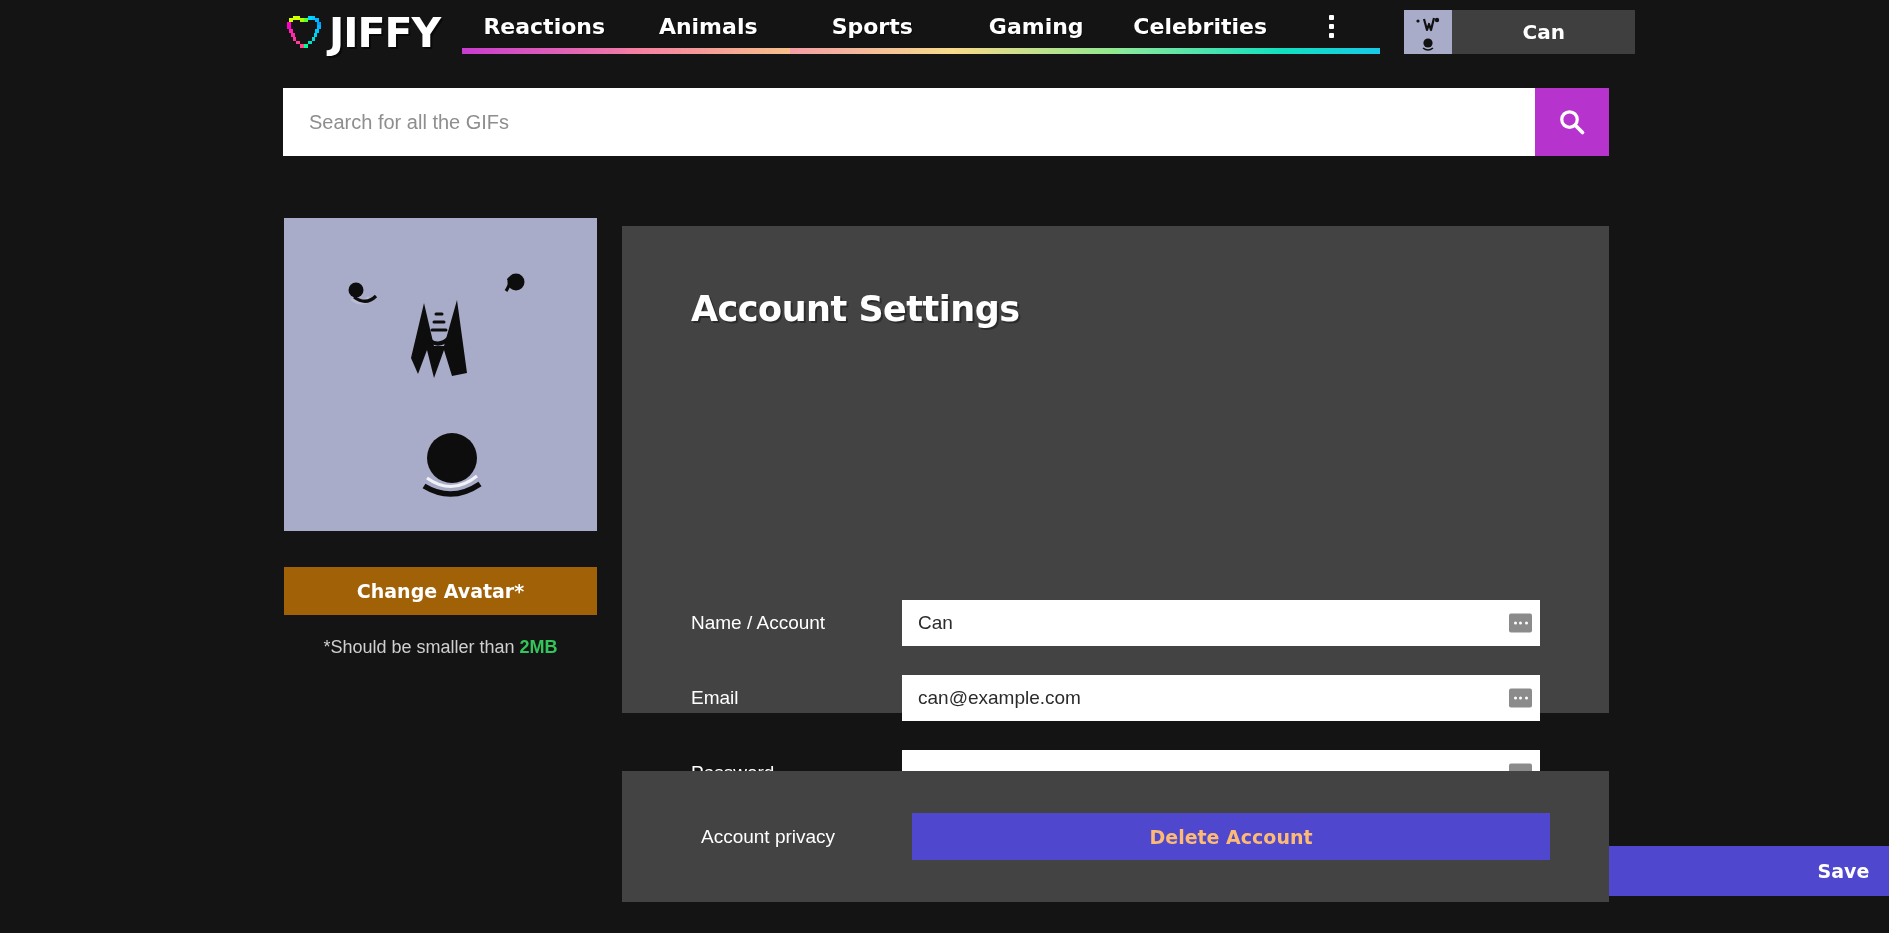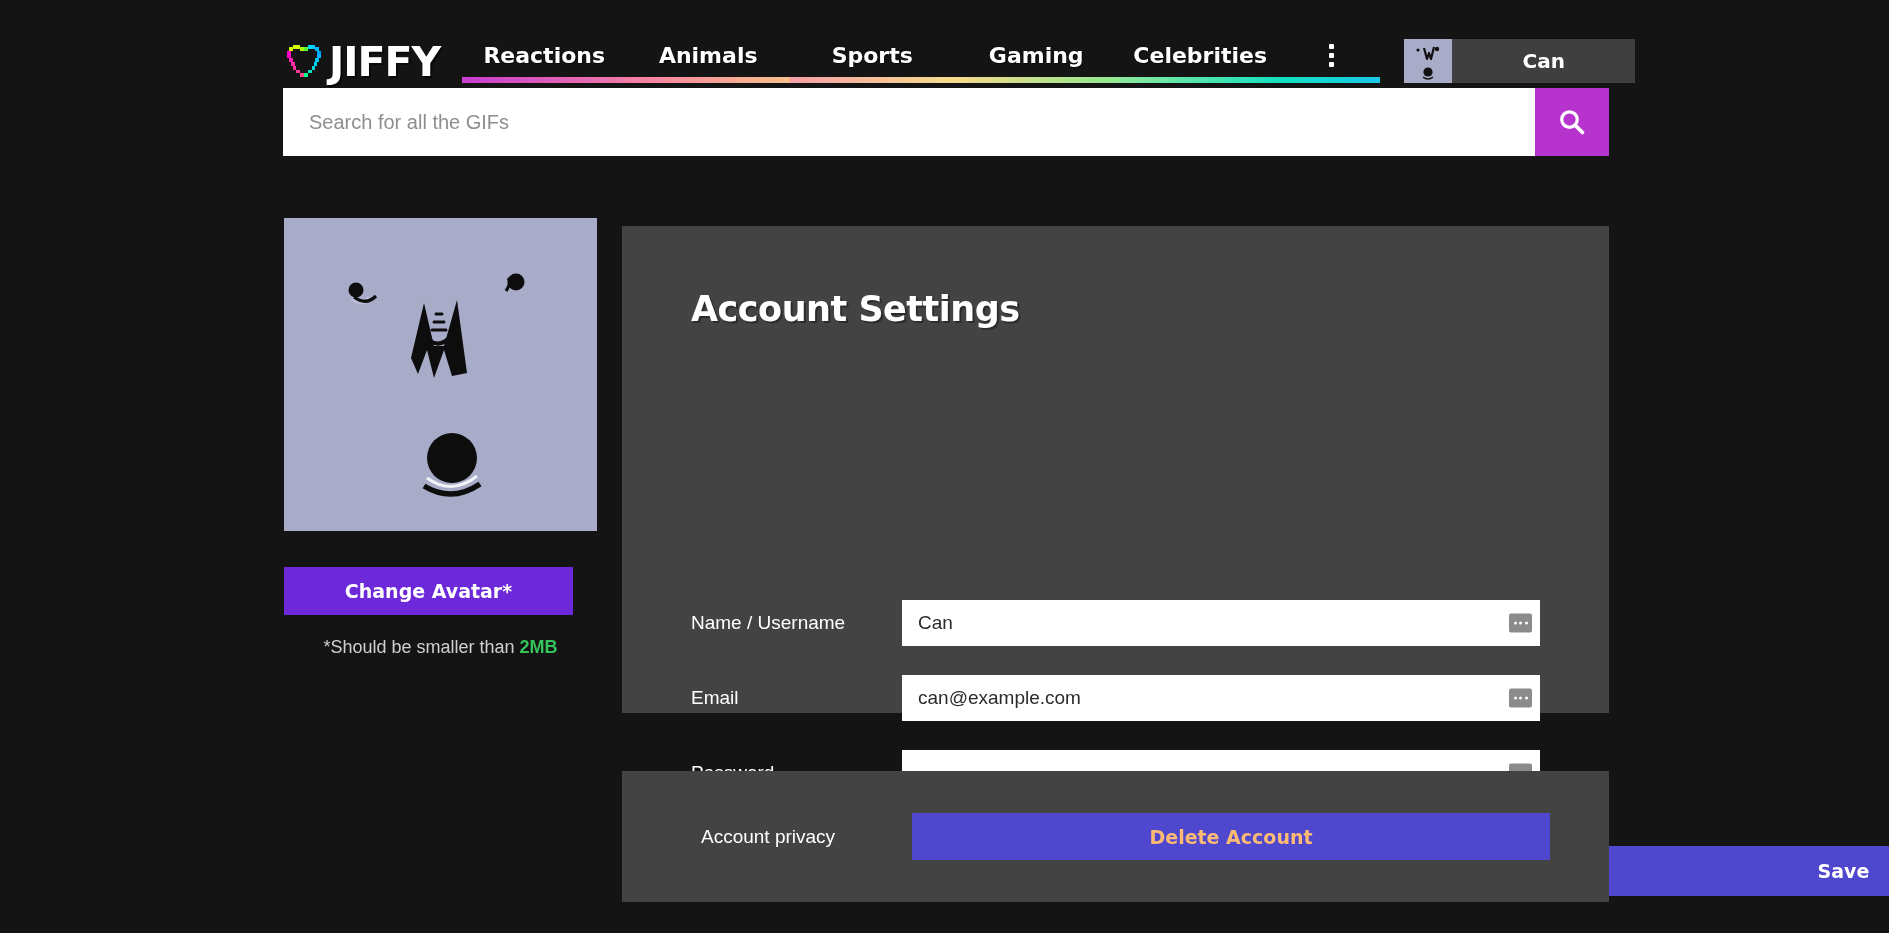"JIFFY" .header { margin-top: 29px -> none }
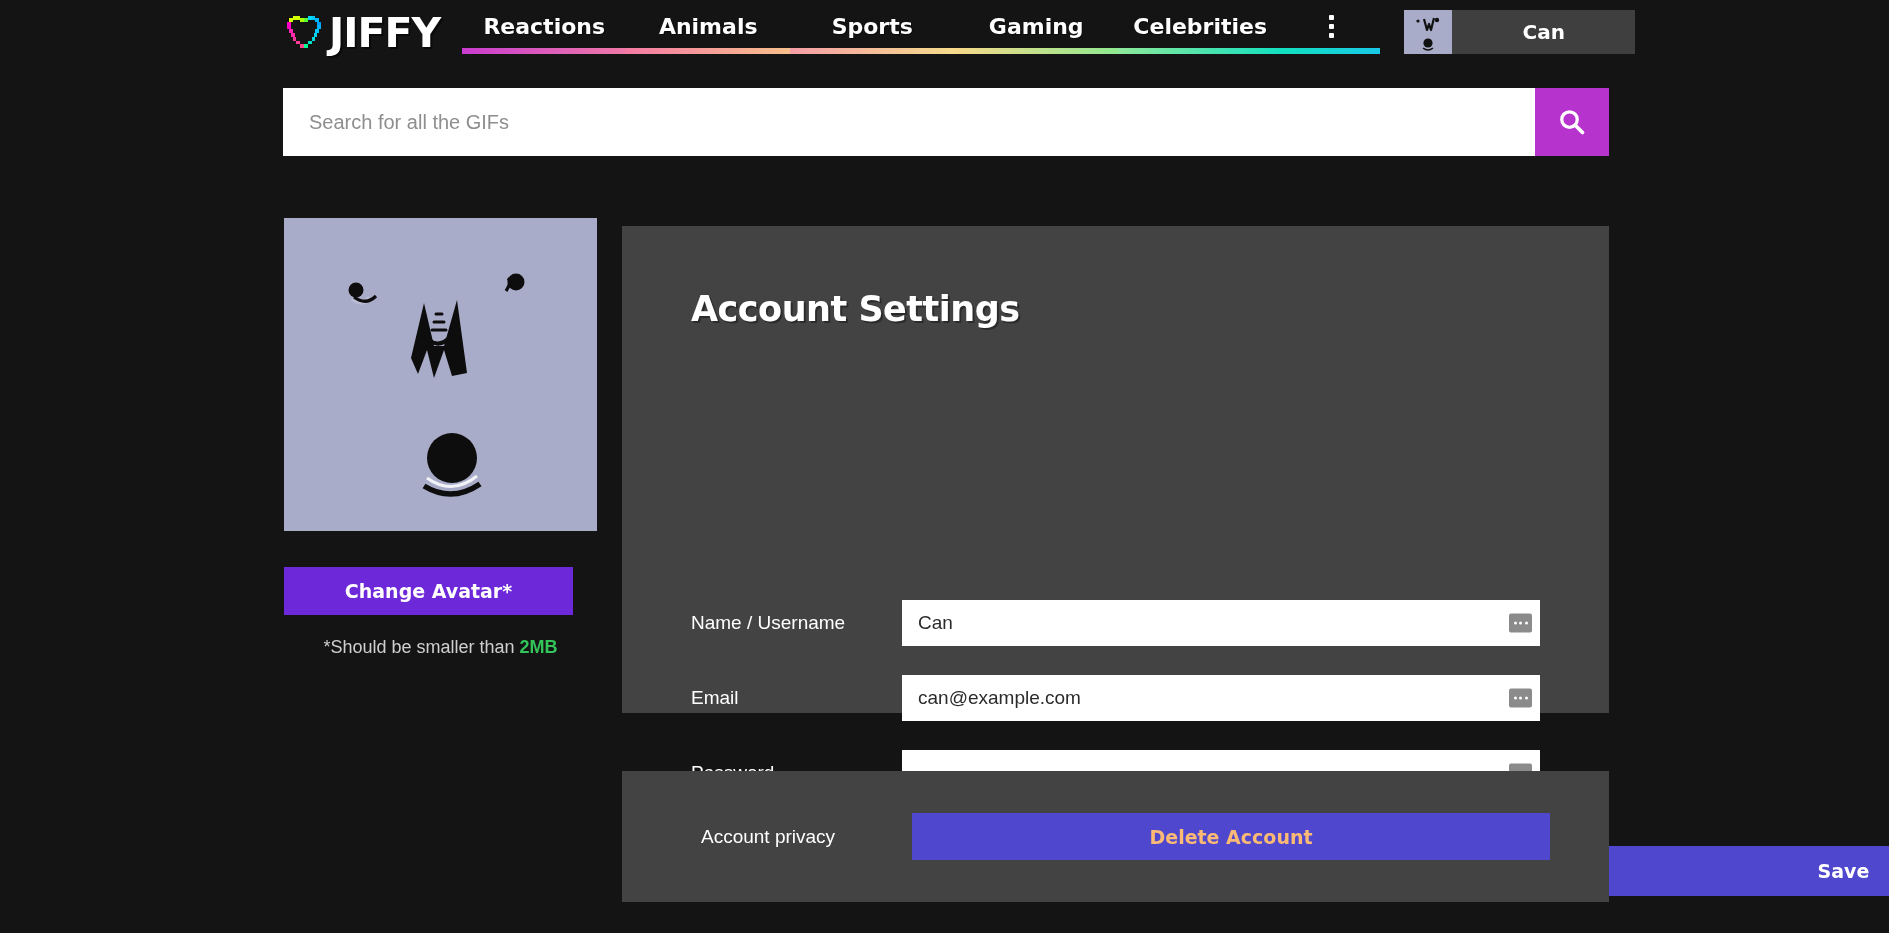"Change Avatar*" .change-avatar-btn { background: #6d28d9 -> #a16207; width: 289px -> 313px }
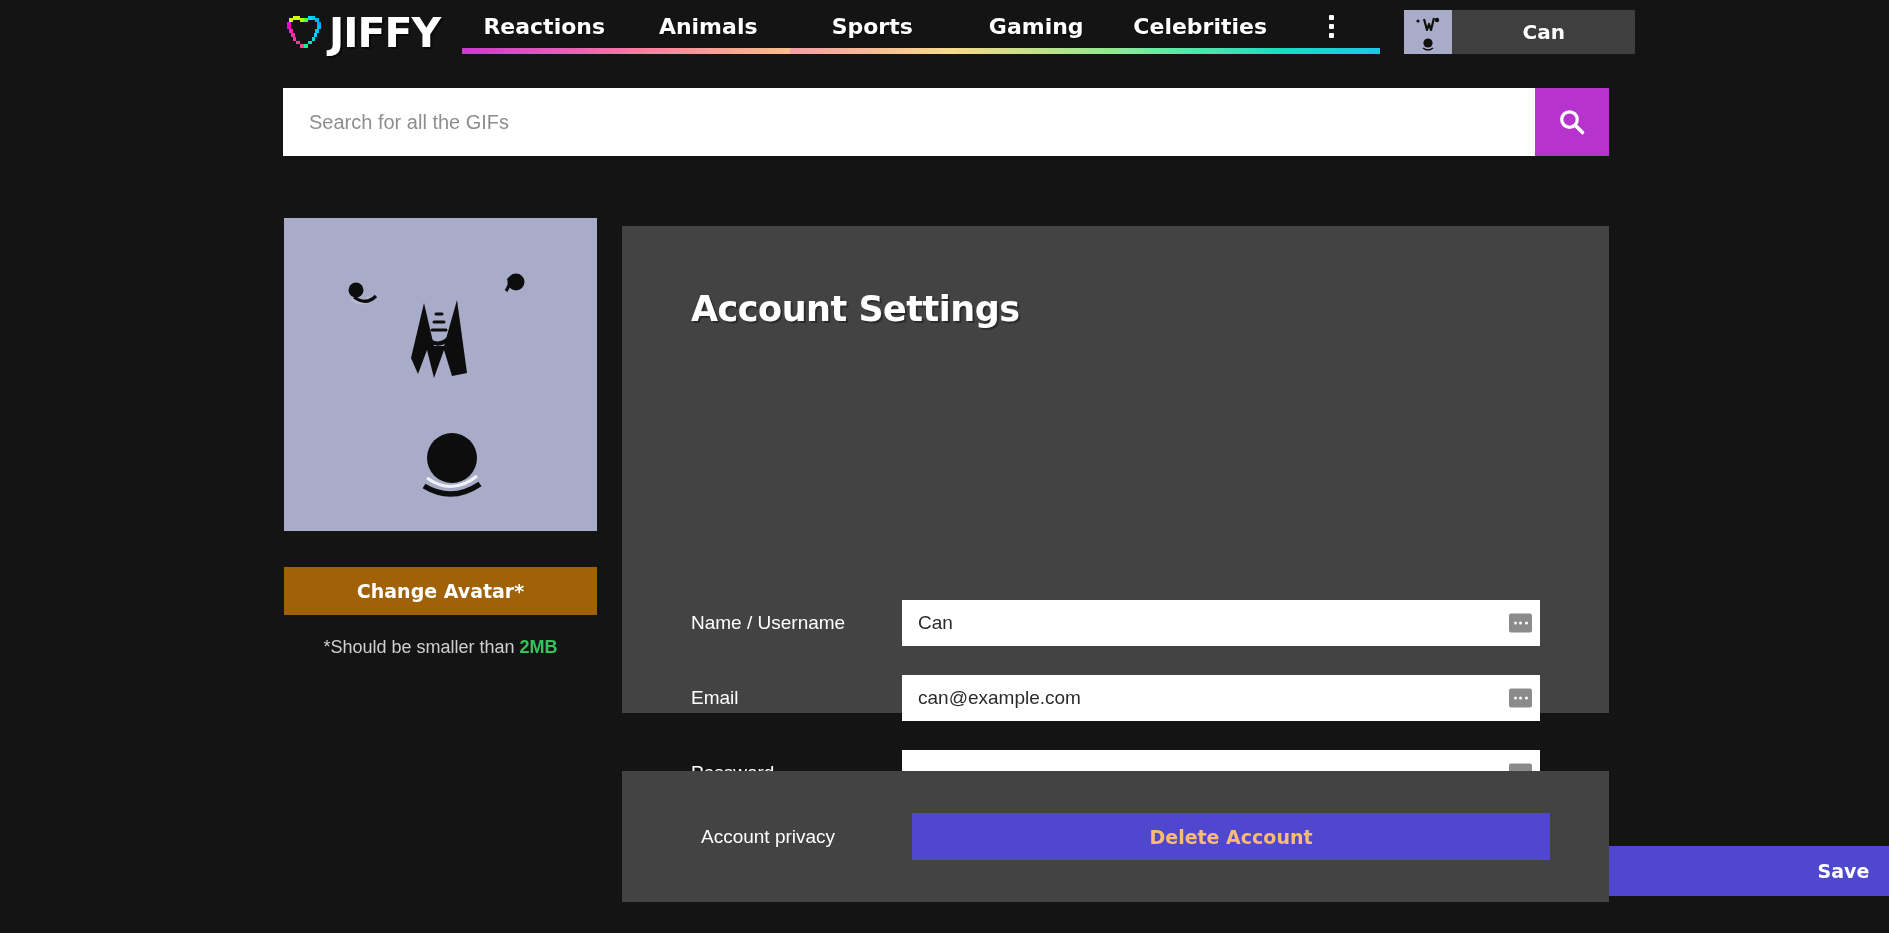"Name / Username" div.field-label { text: Username -> Account }
